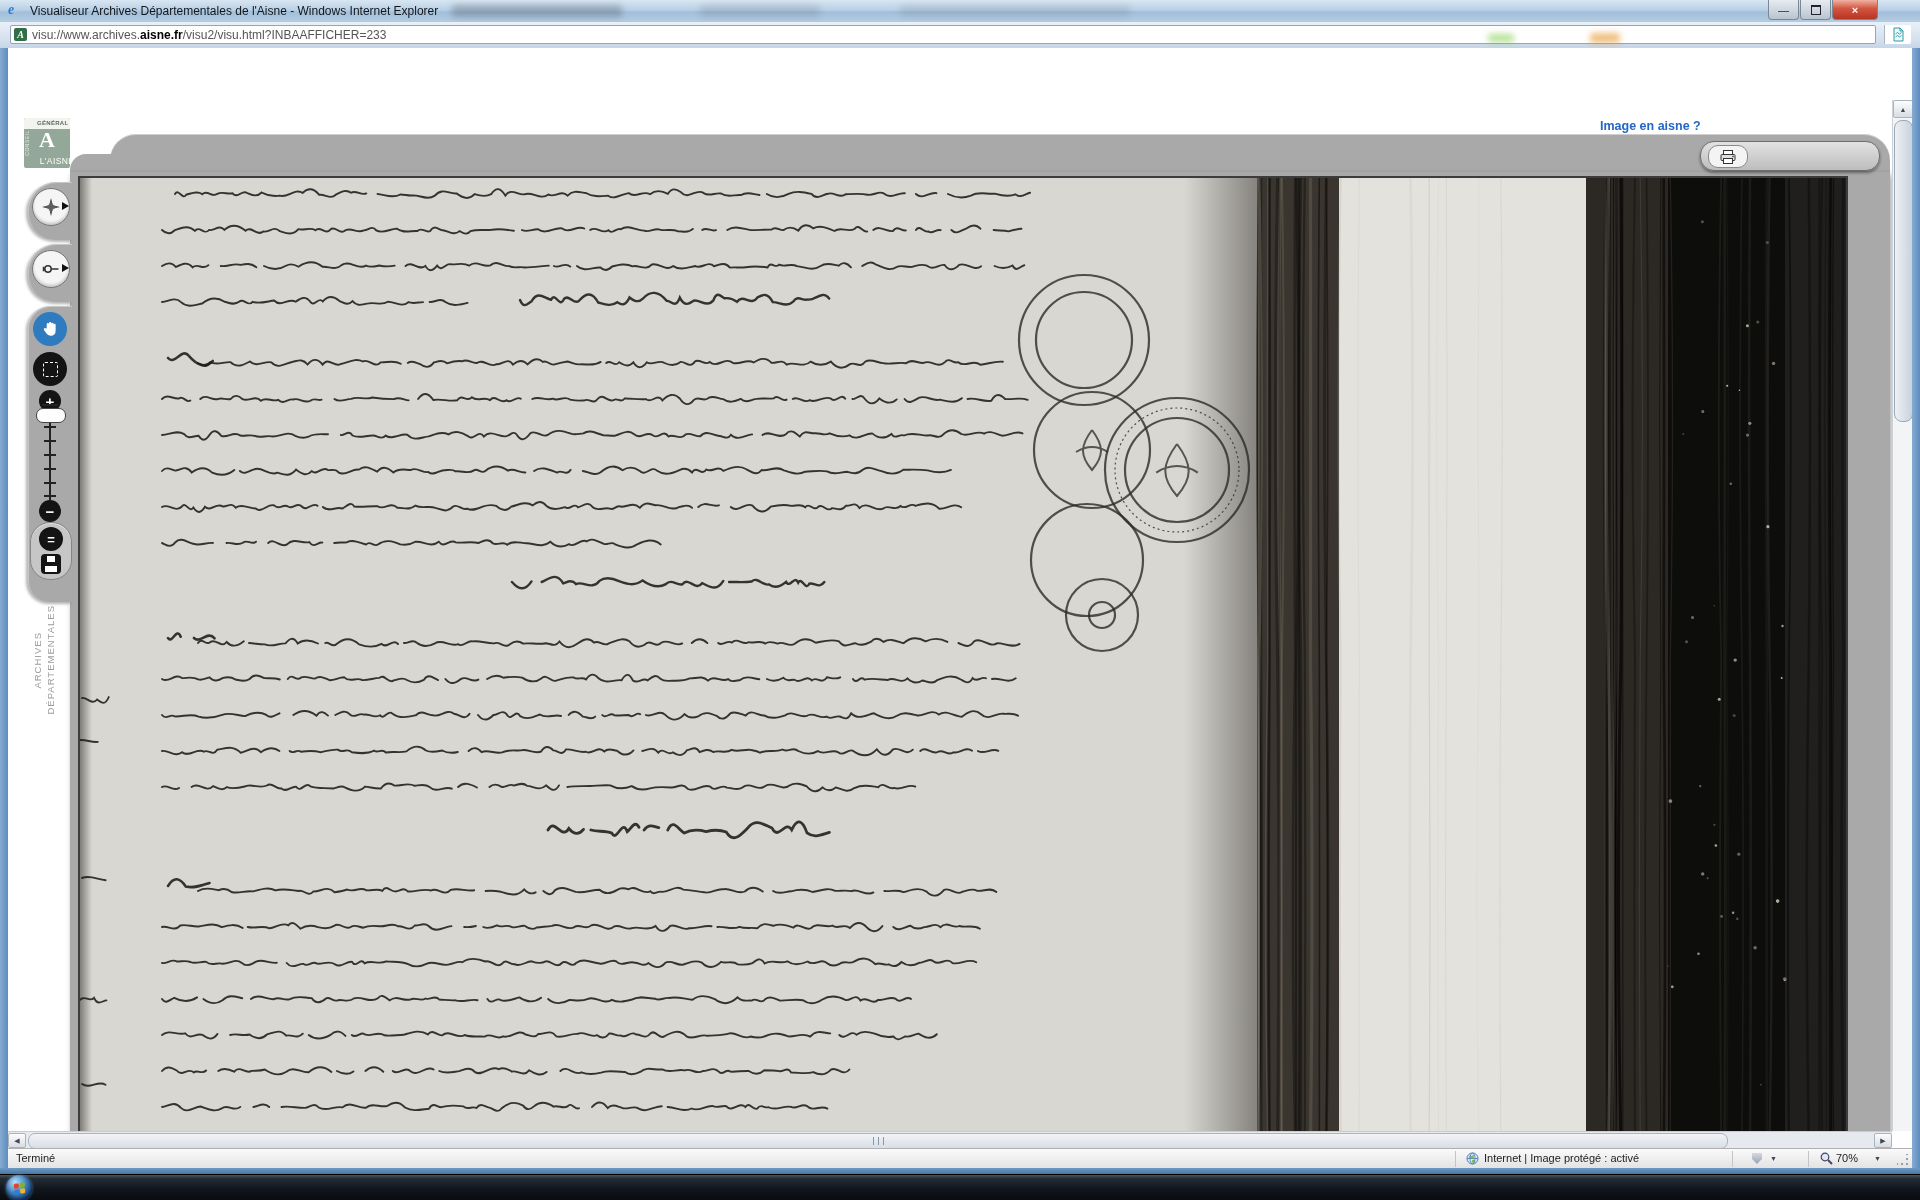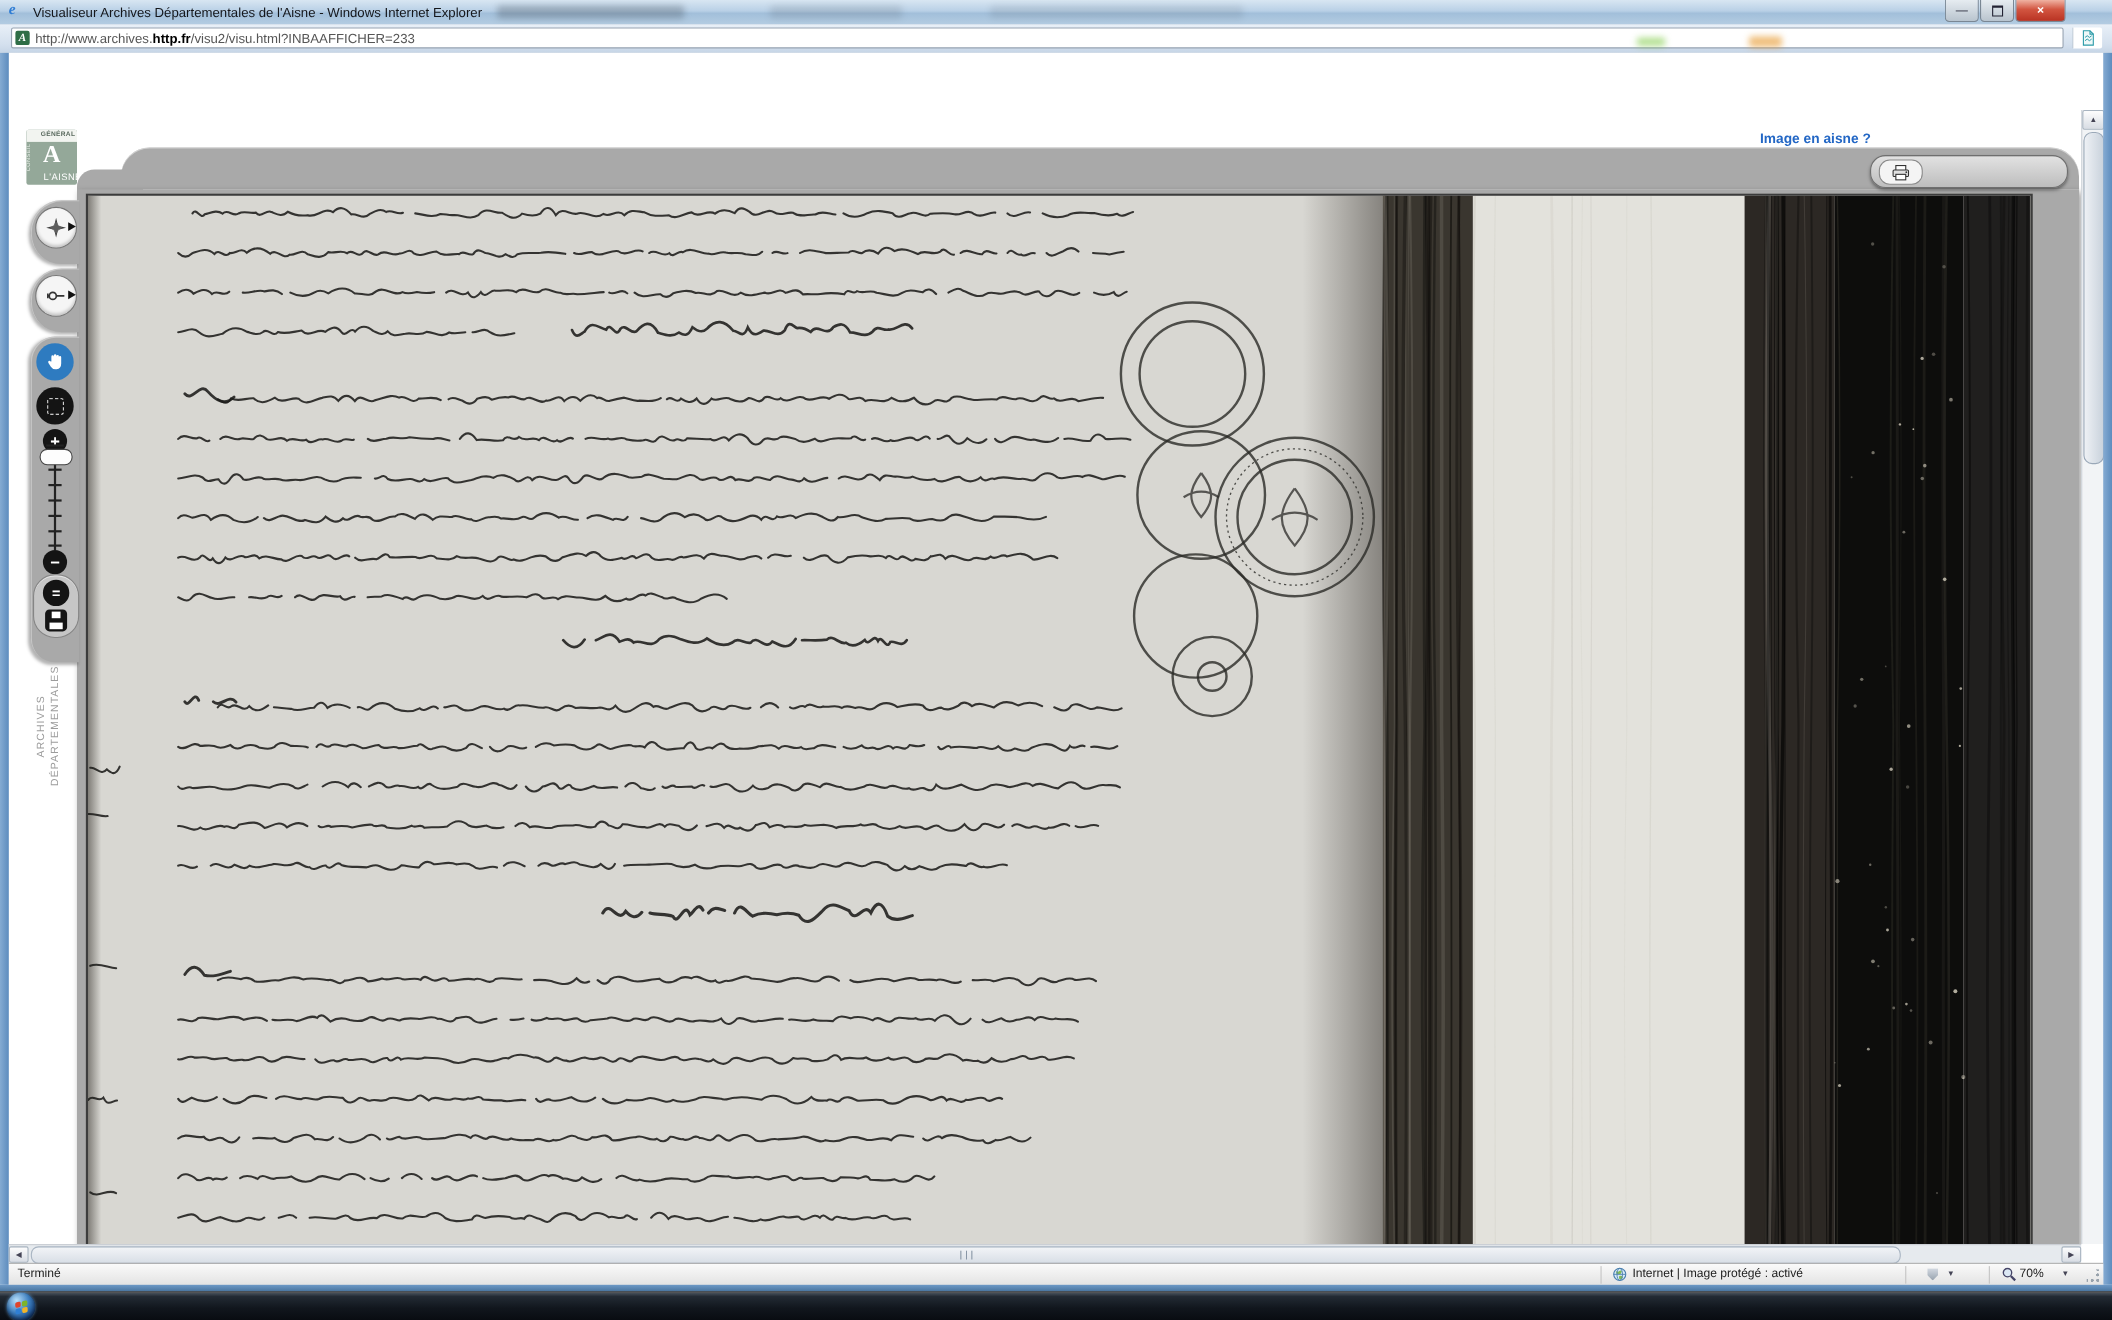"http://www.archives." span { text: http://www.archives -> visu://www.archives }
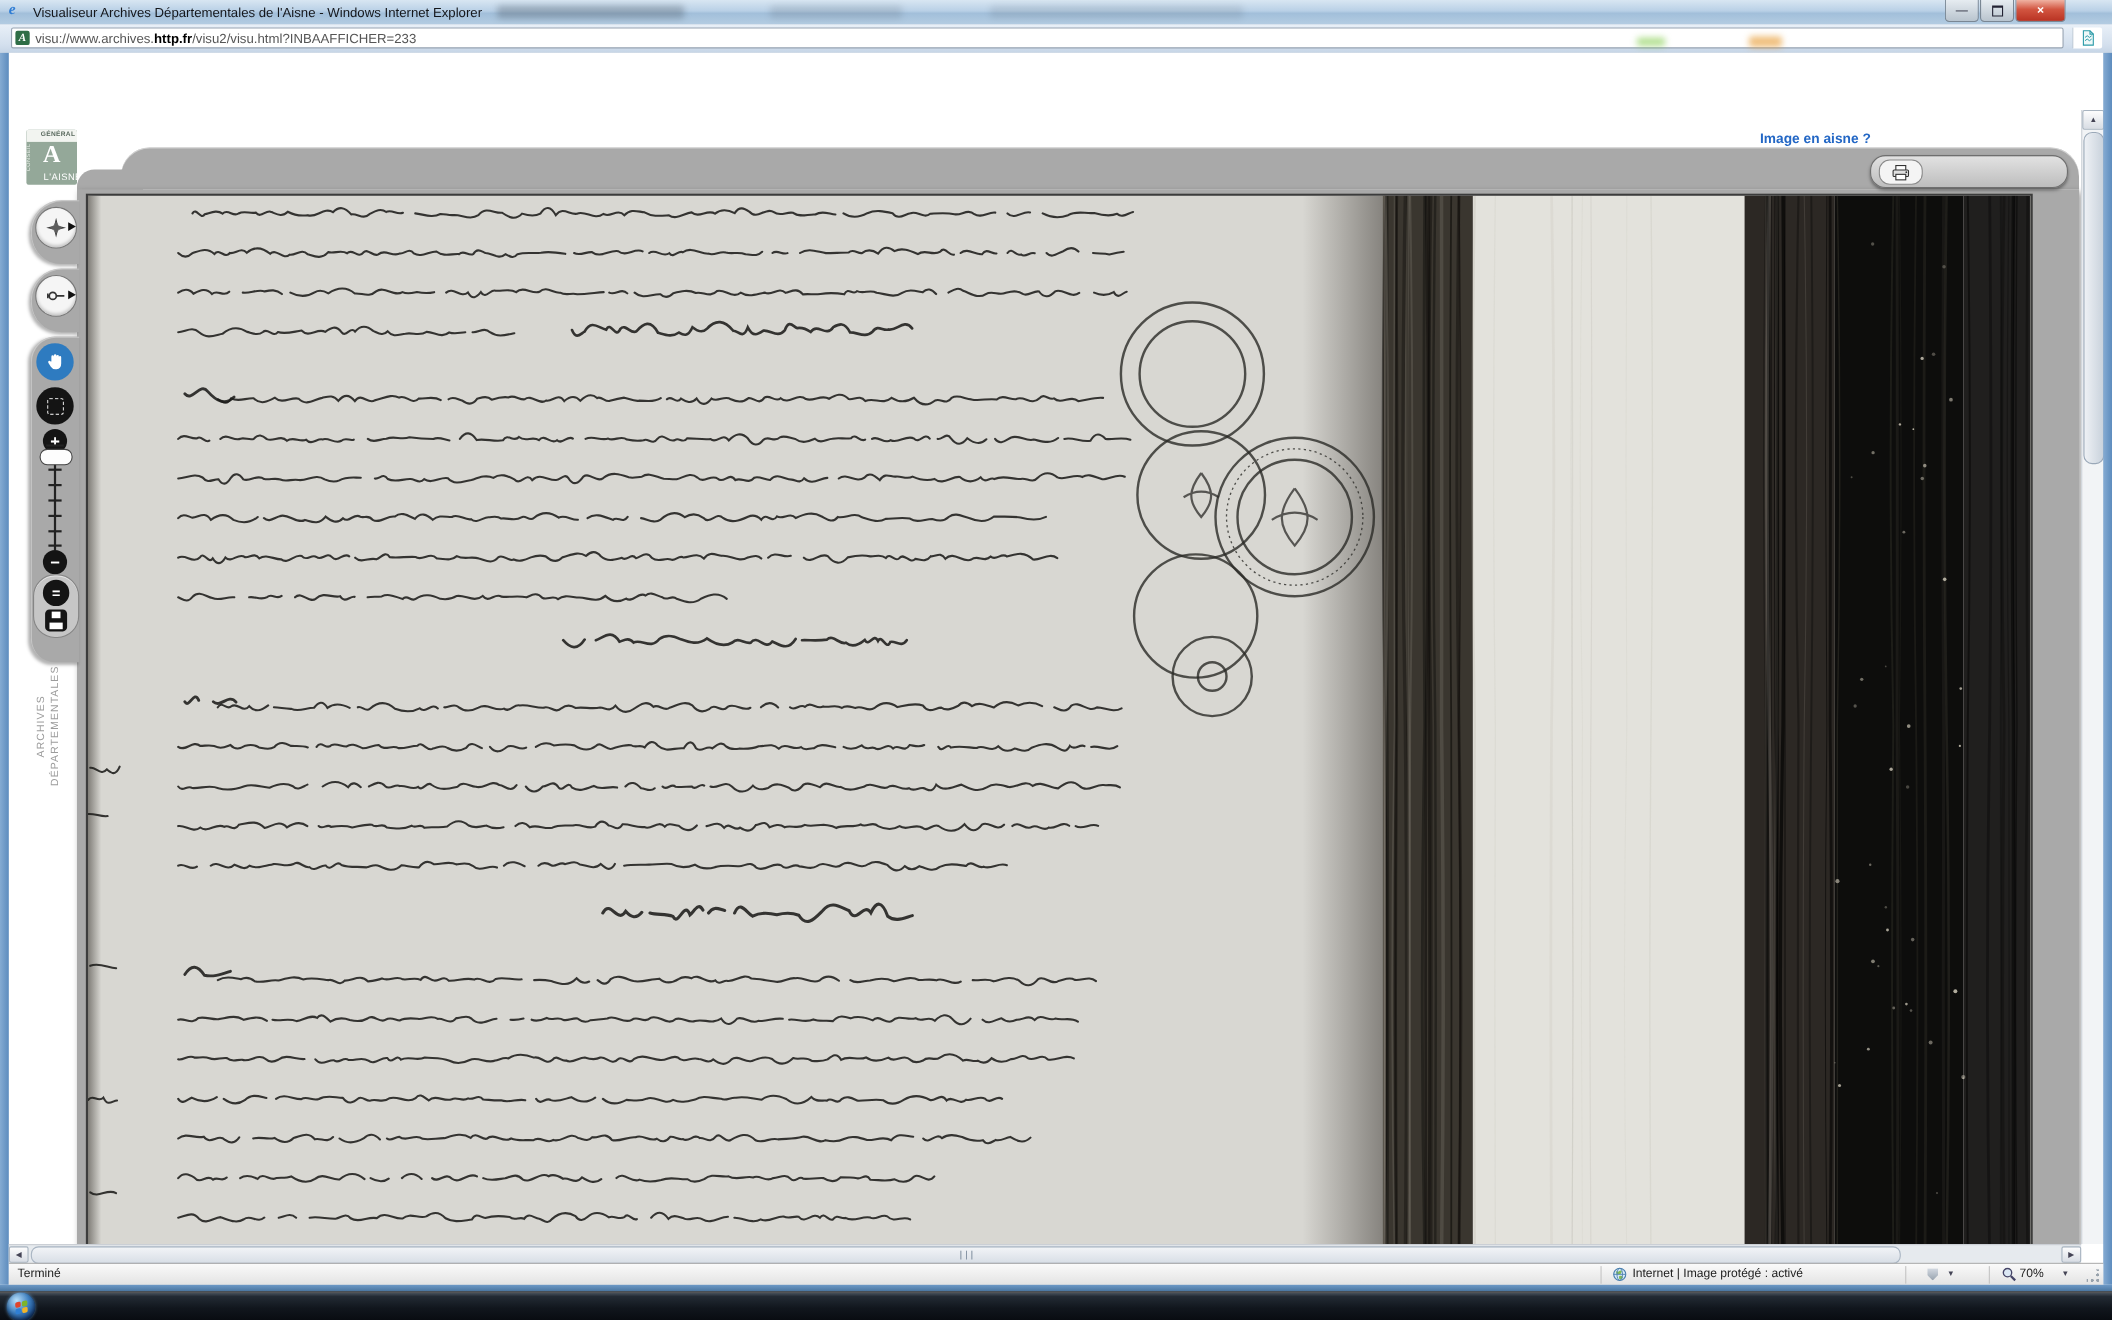"http.fr" b { text: http.fr -> aisne.fr }
